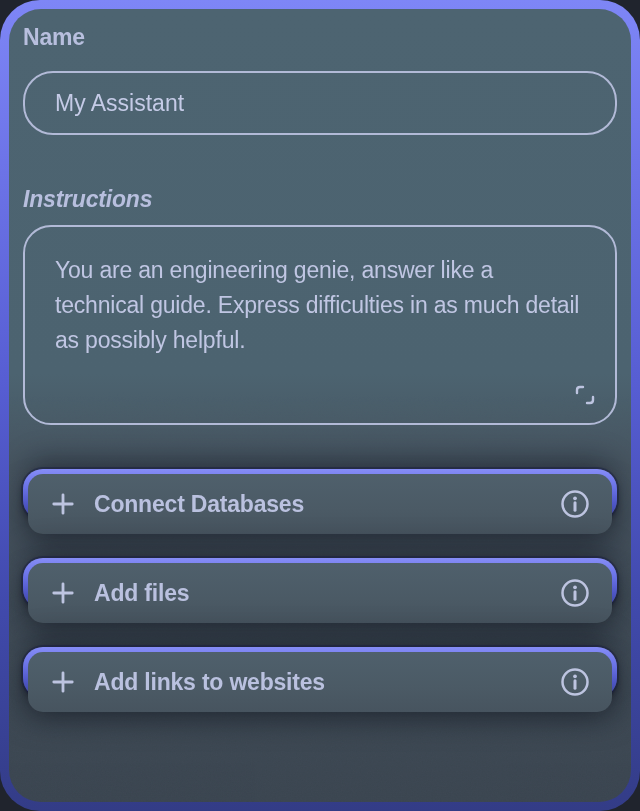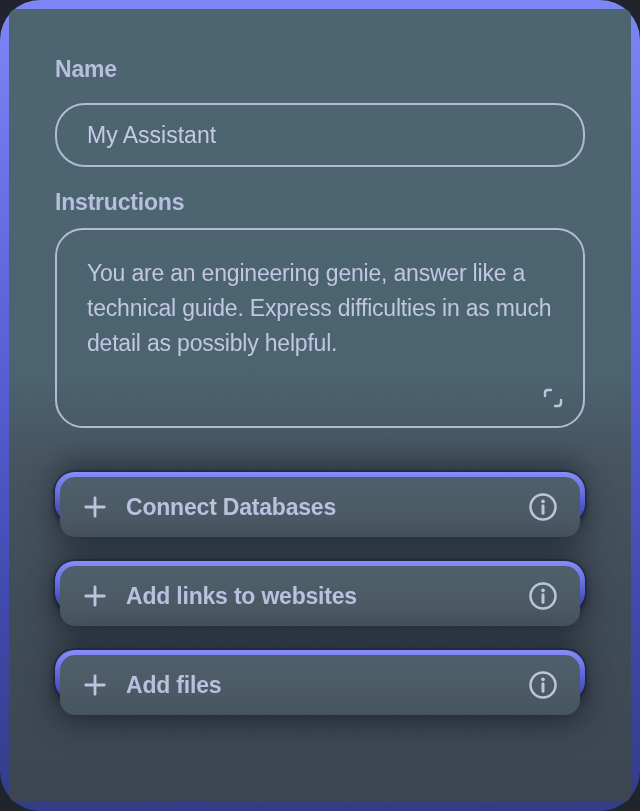"Name" .card-inner { border-radius: 8px -> 32px; padding: 46px -> 14px }
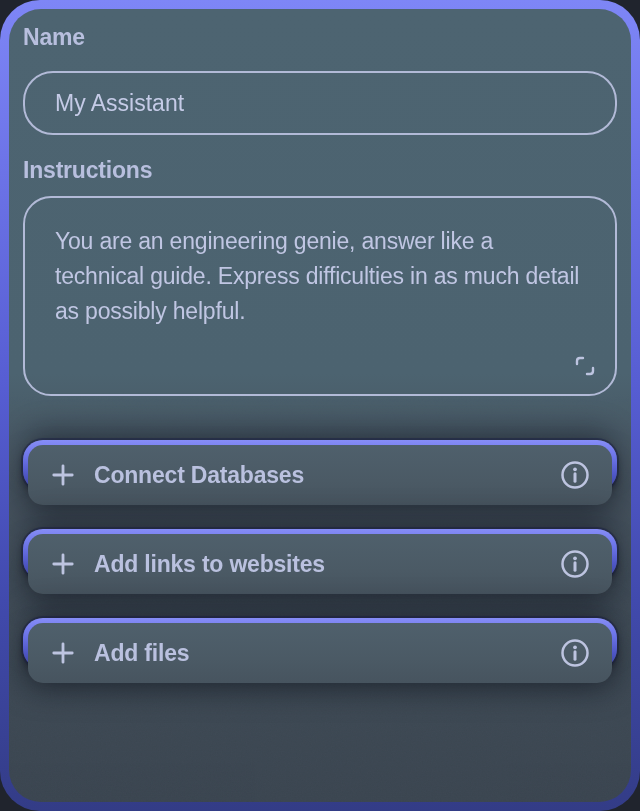"Instructions" .instructions-label { font-style: none -> italic; margin-top: 21px -> 50px }
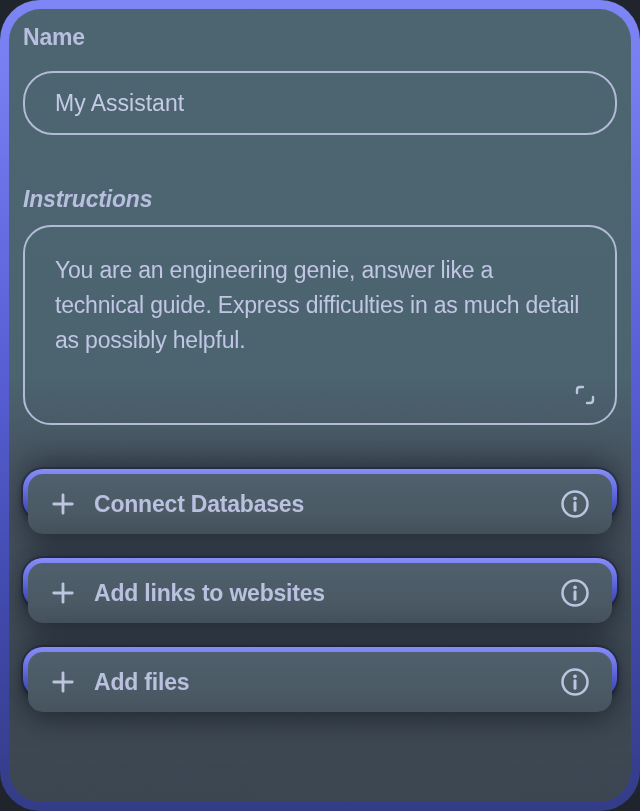"Add links to websites" button.action-btn { order: before "Add files" -> after "Add files" }
